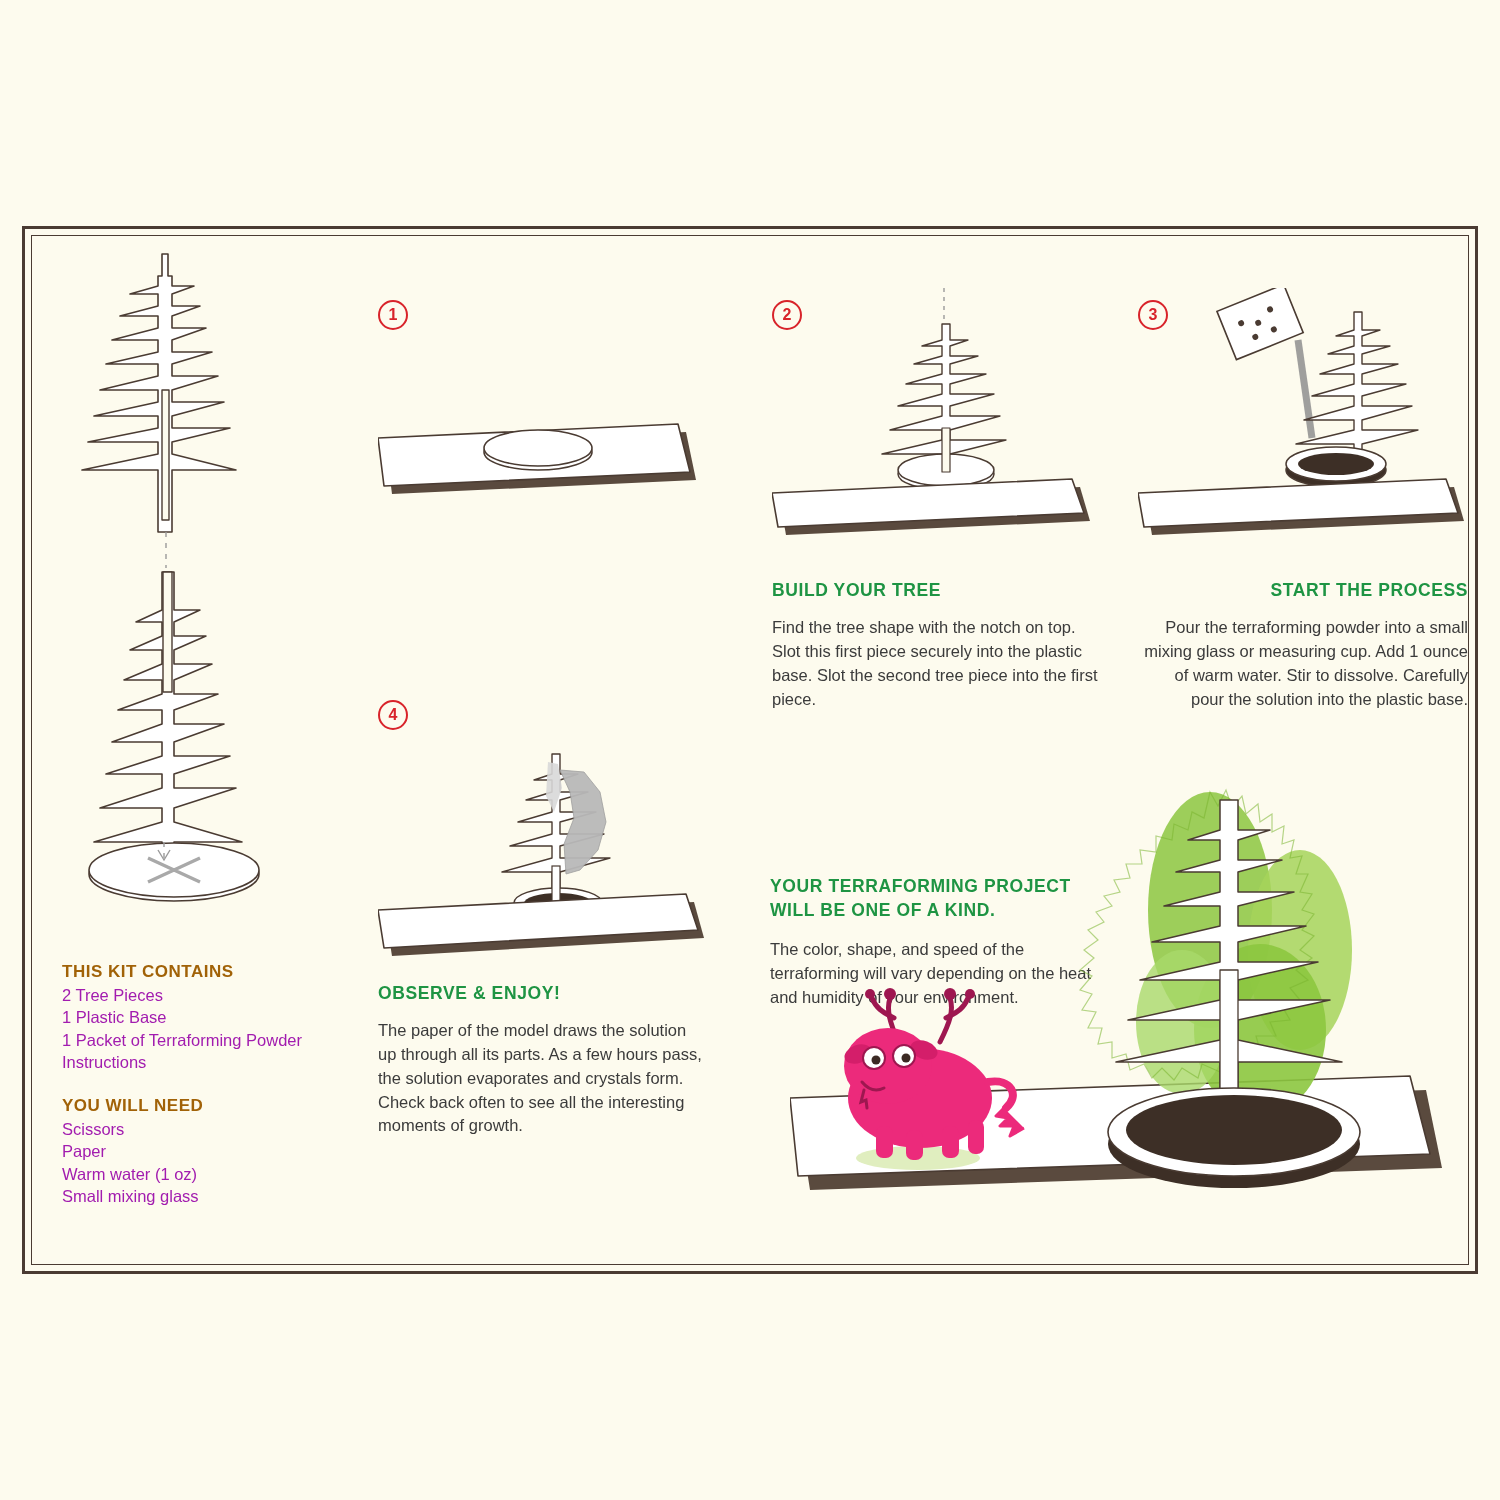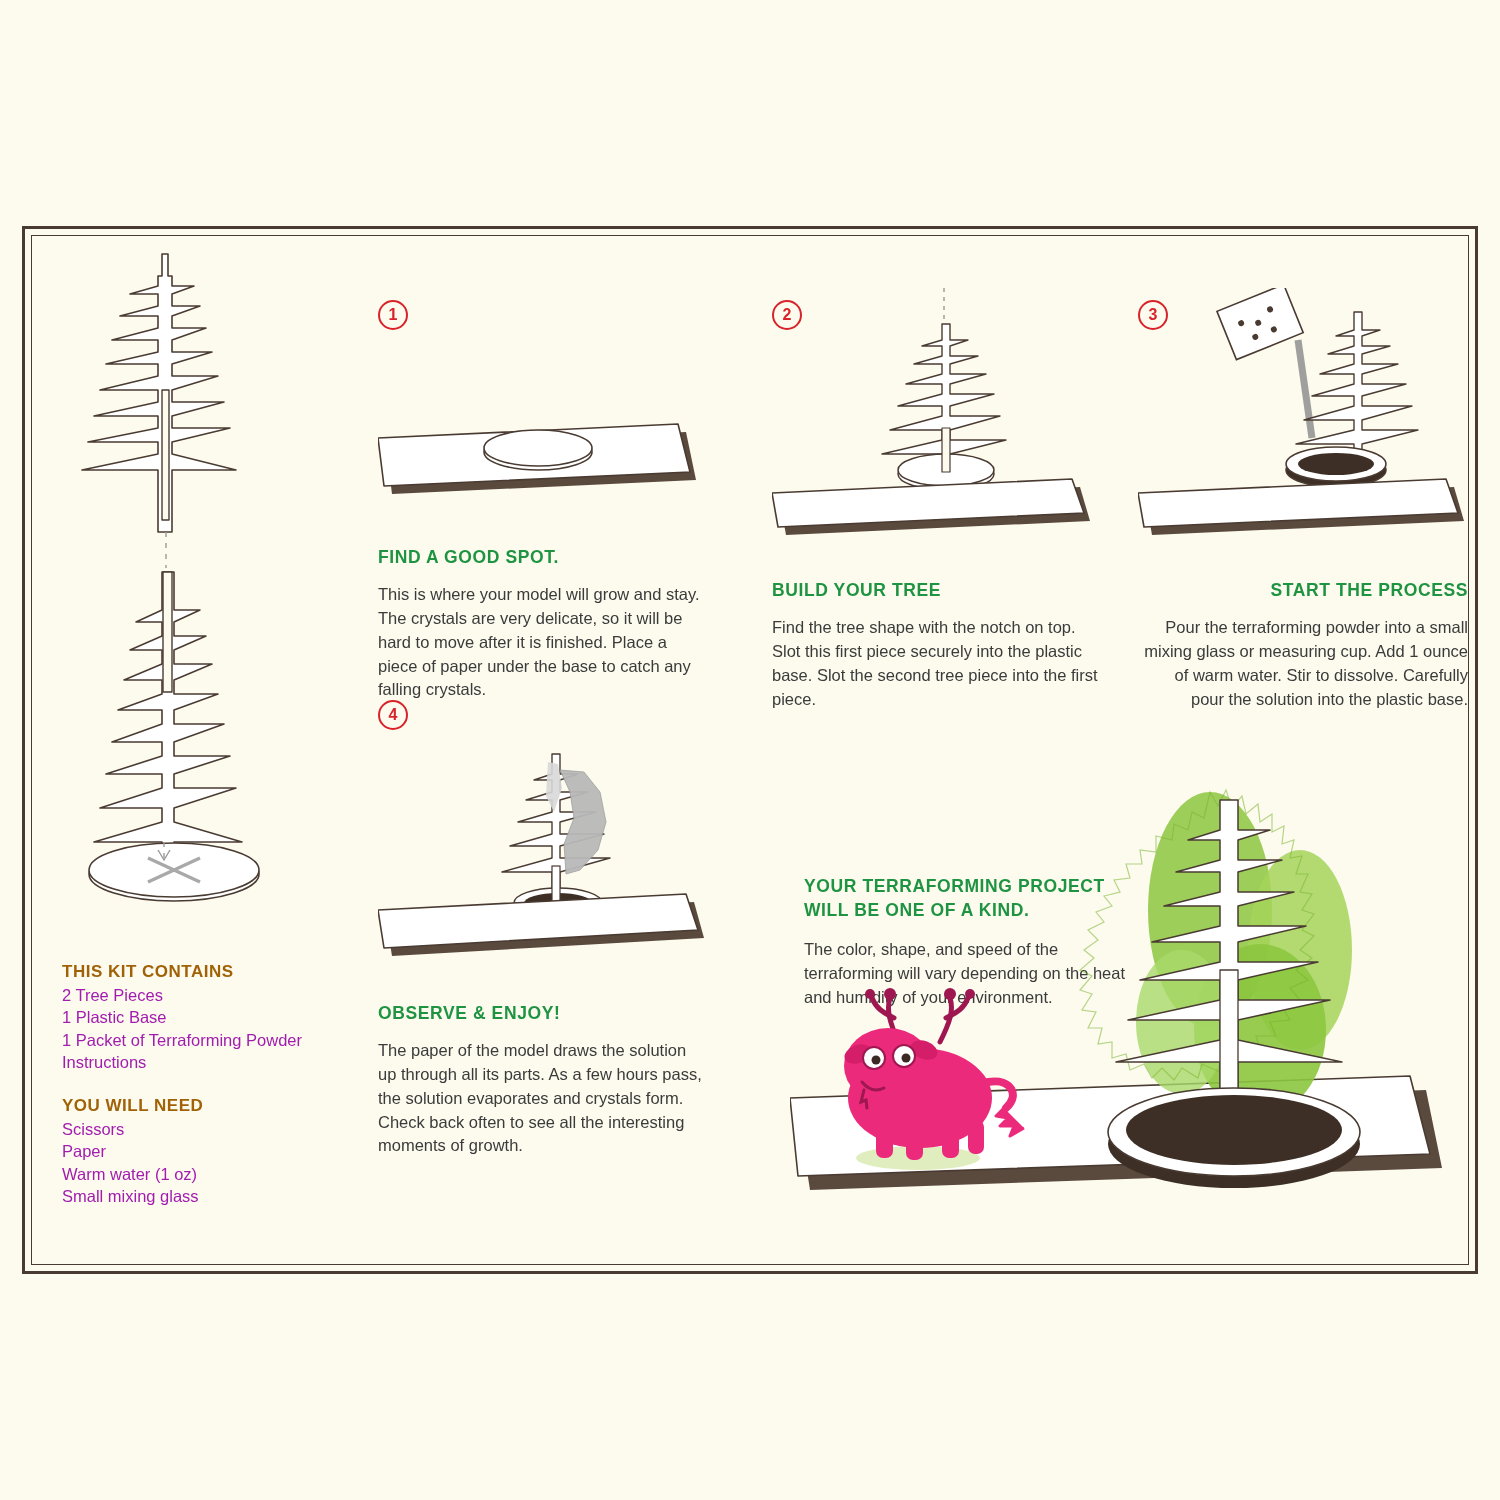"FIND A GOOD SPOT." div.textblock { html: <div> <p>FIND A GOOD SPOT.</p> <p>This is where your model will grow and stay. The crystals are very delicate, so it will be hard to move after it is finished. Place a piece of paper under the base to catch any falling crystals.</p> </div> -> none }
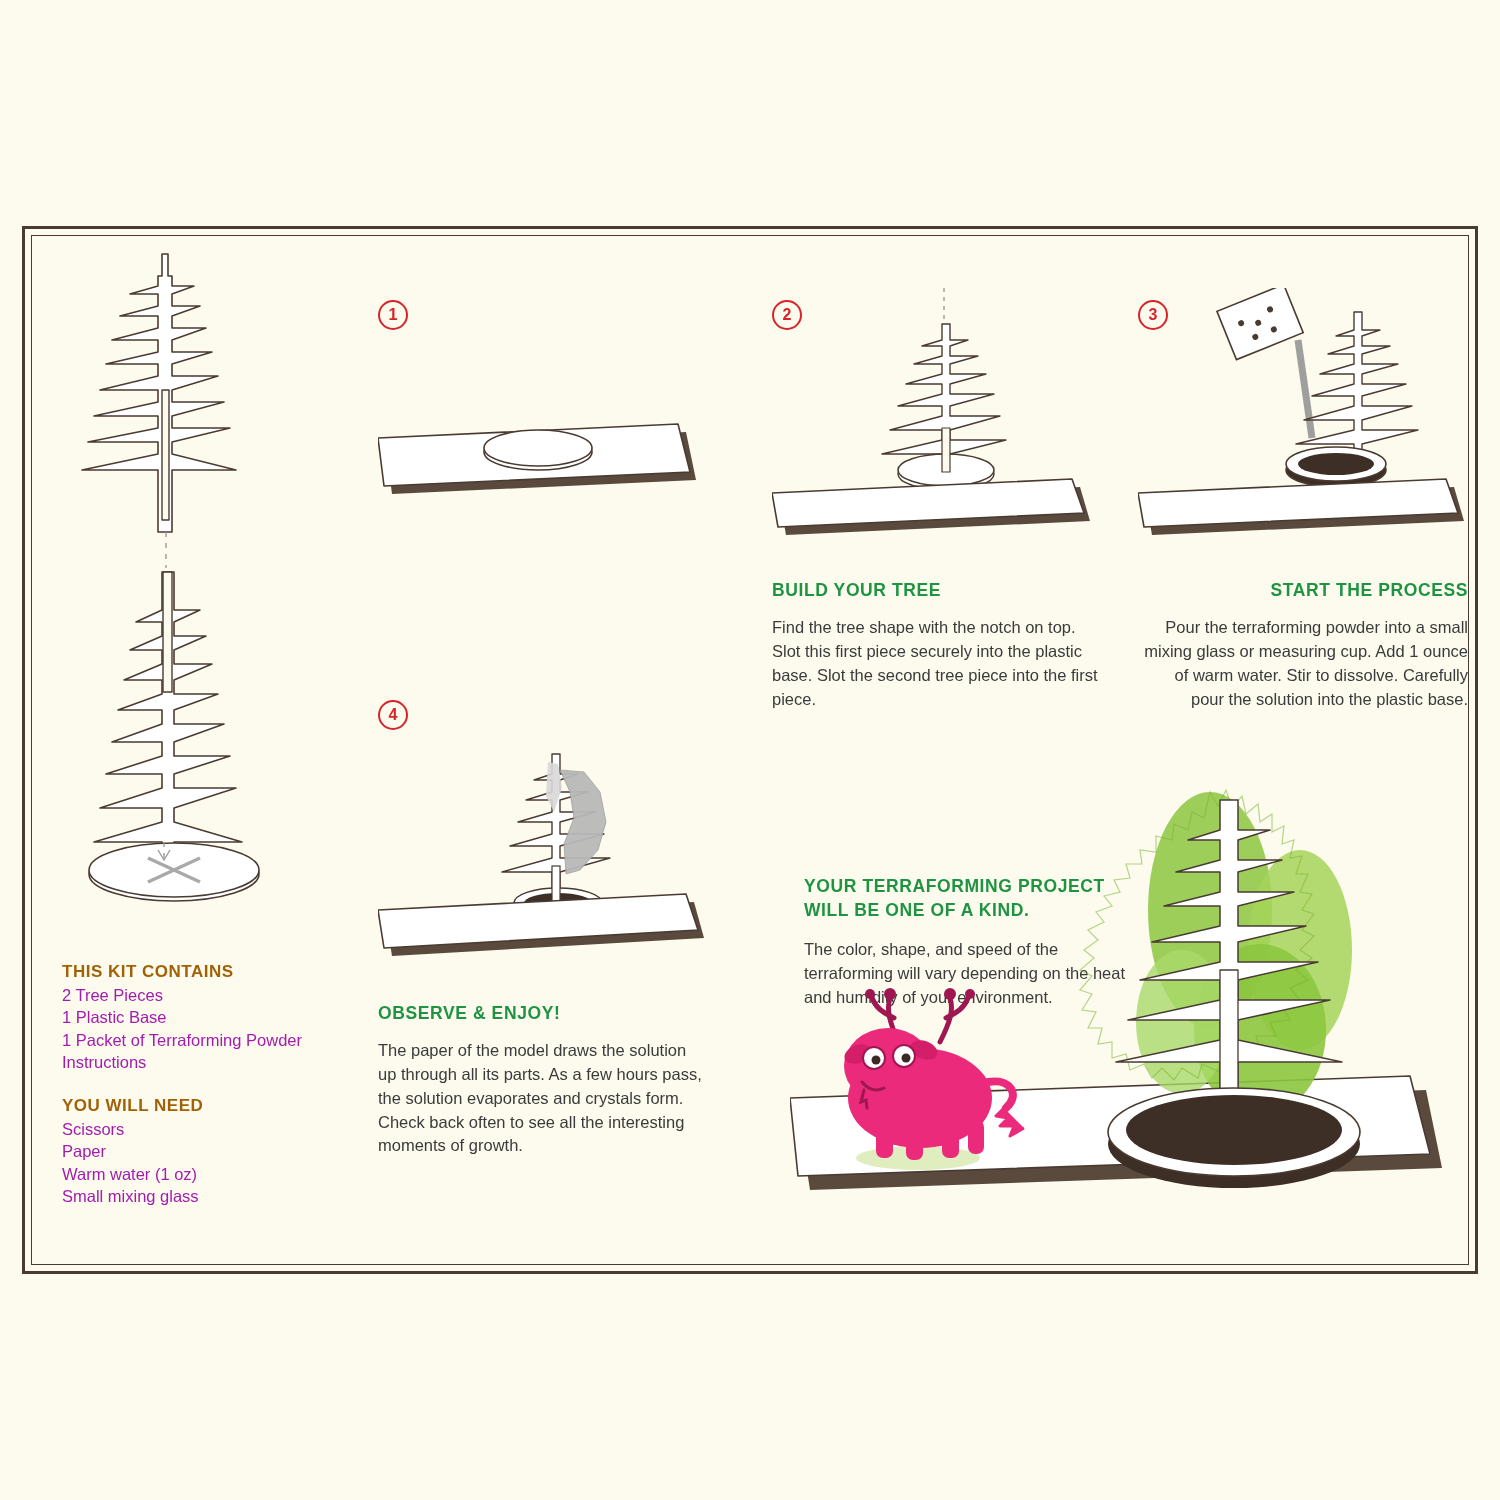"YOUR TERRAFORMING PROJECT" #col-final { left: 804px -> 770px }
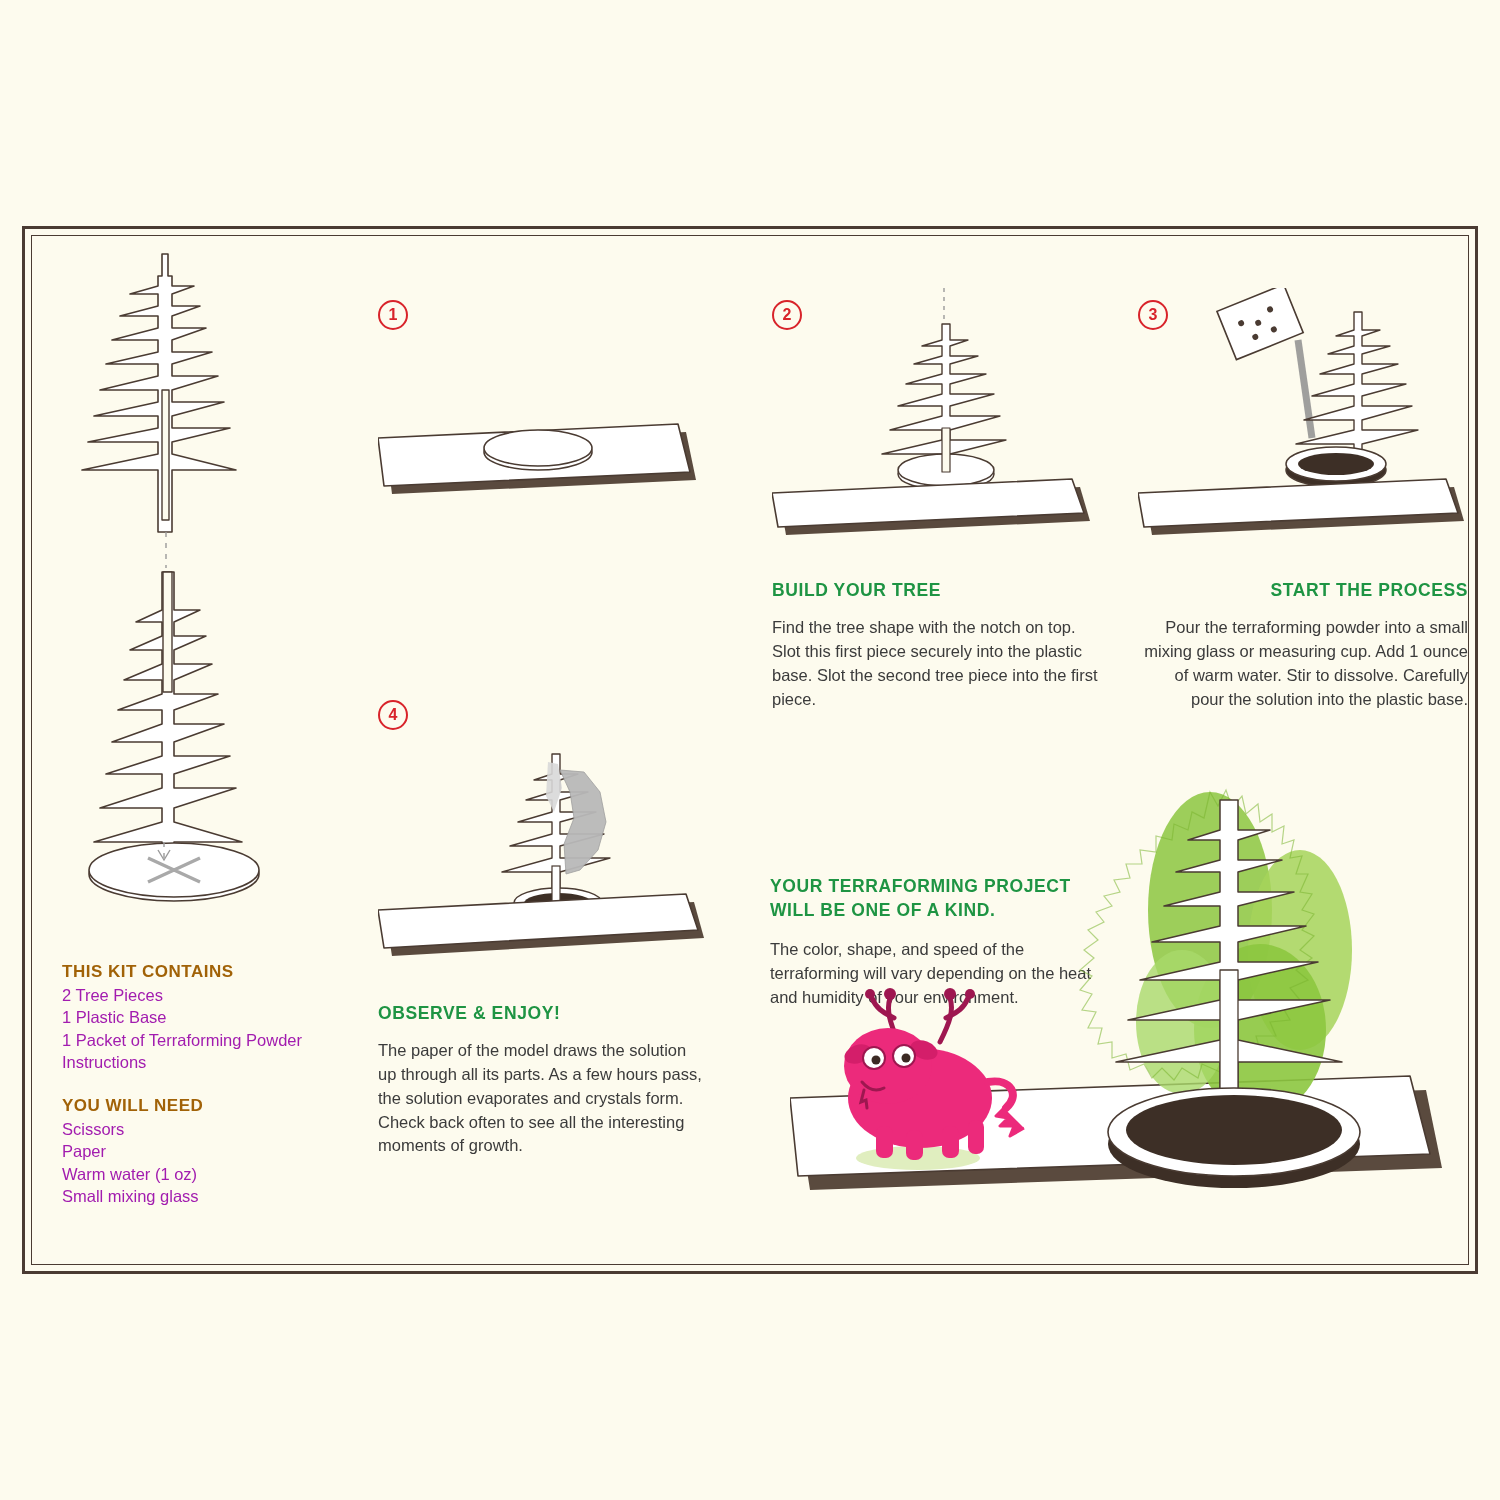"OBSERVE & ENJOY!" div.textblock { margin-top: 26px -> 6px }
